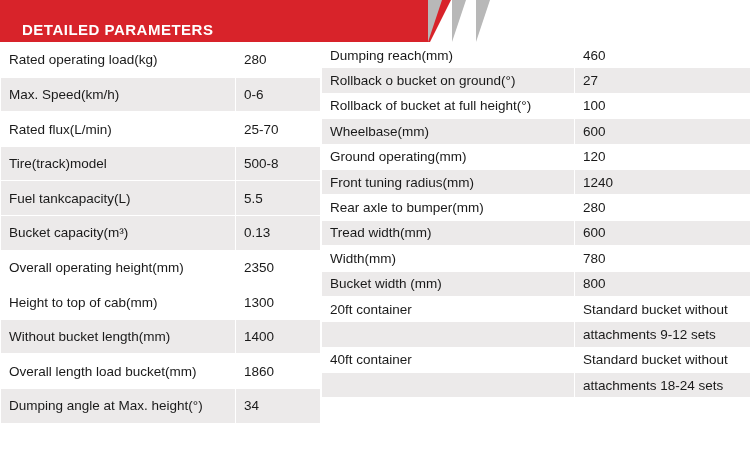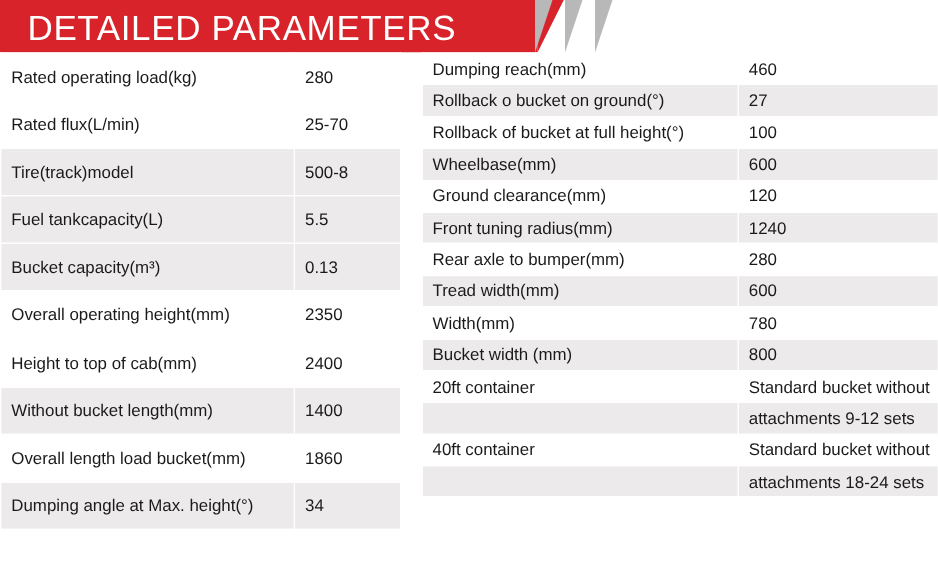"DETAILED PARAMETERS" .header-title { font-size: 28px -> 15px; font-weight: normal -> bold; top: 7px -> 21px }
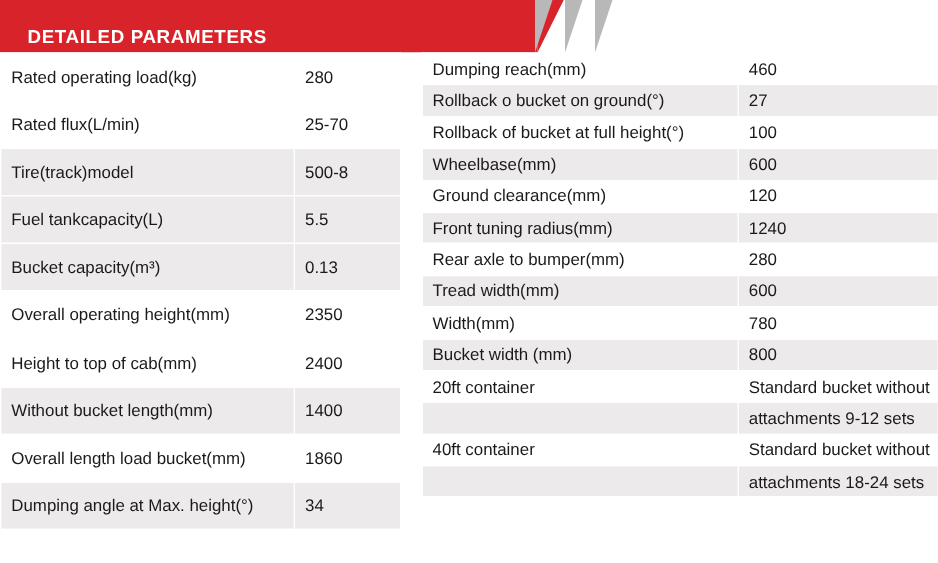"Rated operating load(kg)" .tables { gap: 16px -> 0 }
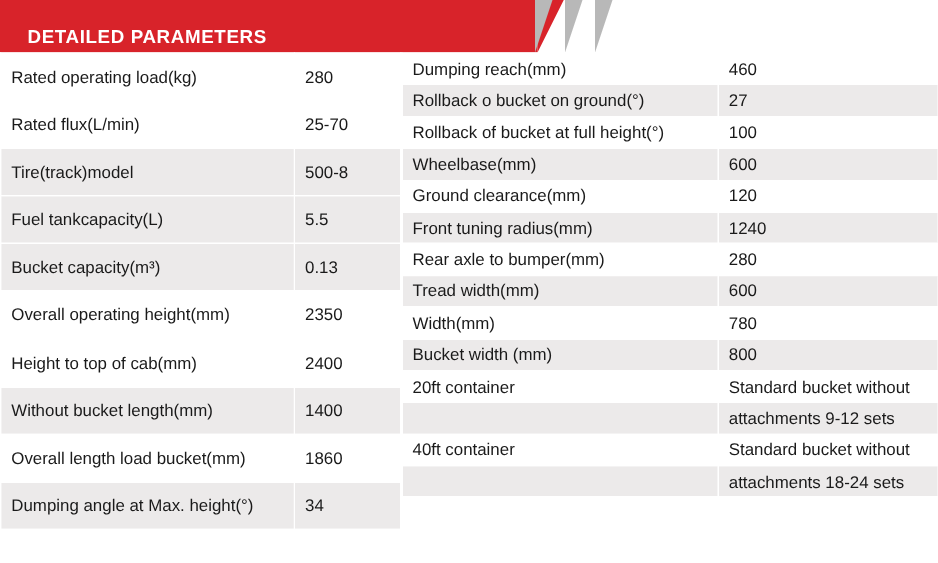"Max. Speed(km/h)" tr.even { html: none -> <tr> <td>Max. Speed(km/h)</td> <td>0-6</td> </tr> }
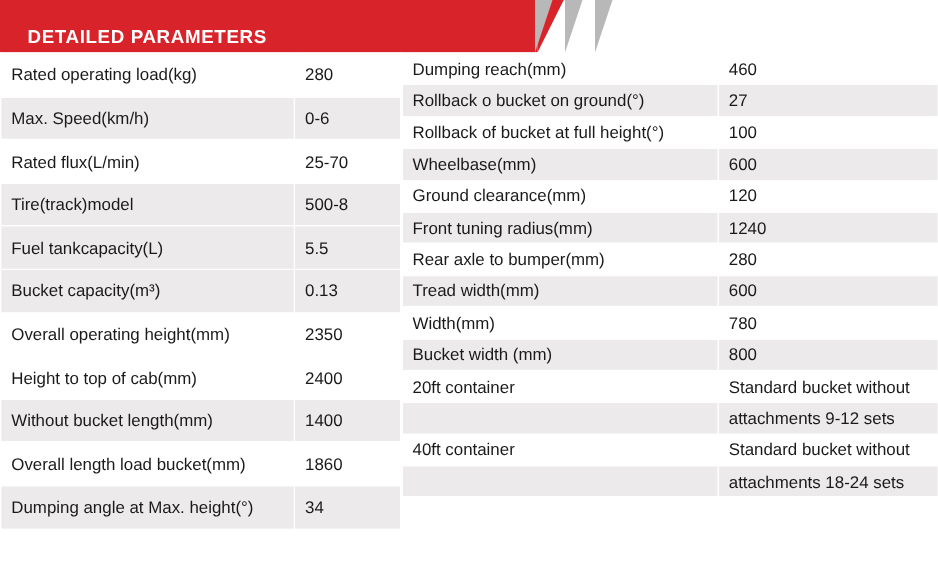"Ground clearance(mm)" td.label { text: clearance -> operating }
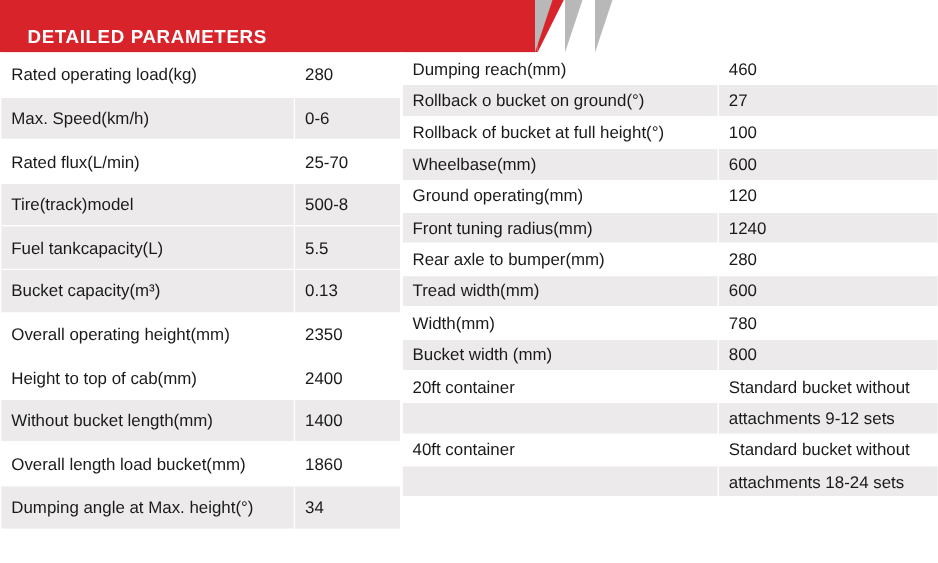"2400" td.value { text: 2400 -> 1300 }
